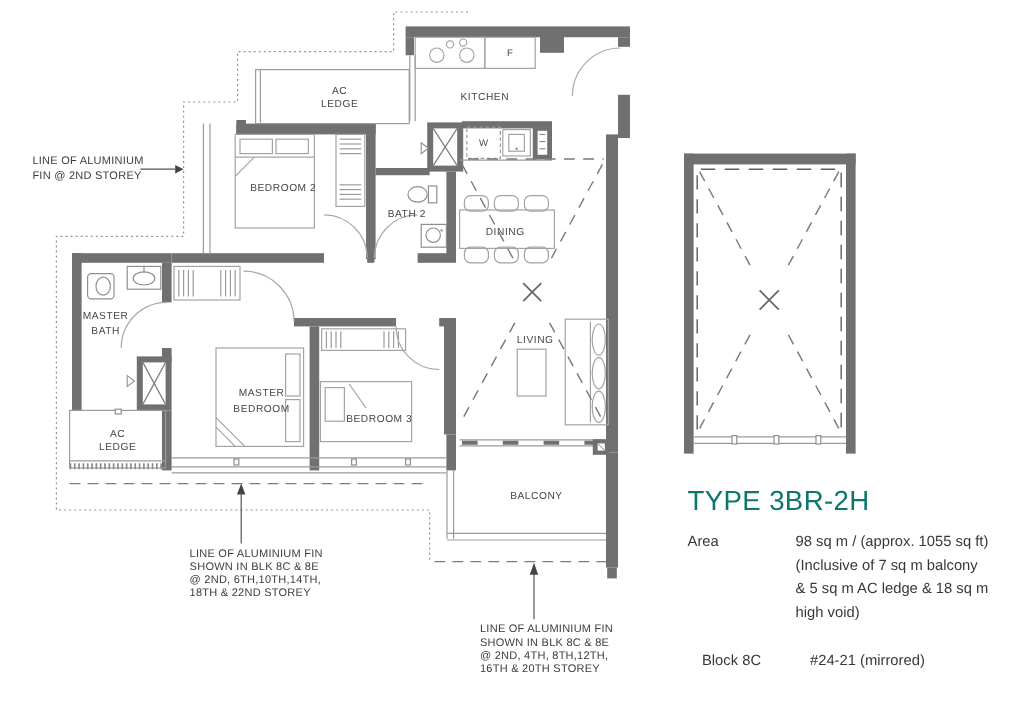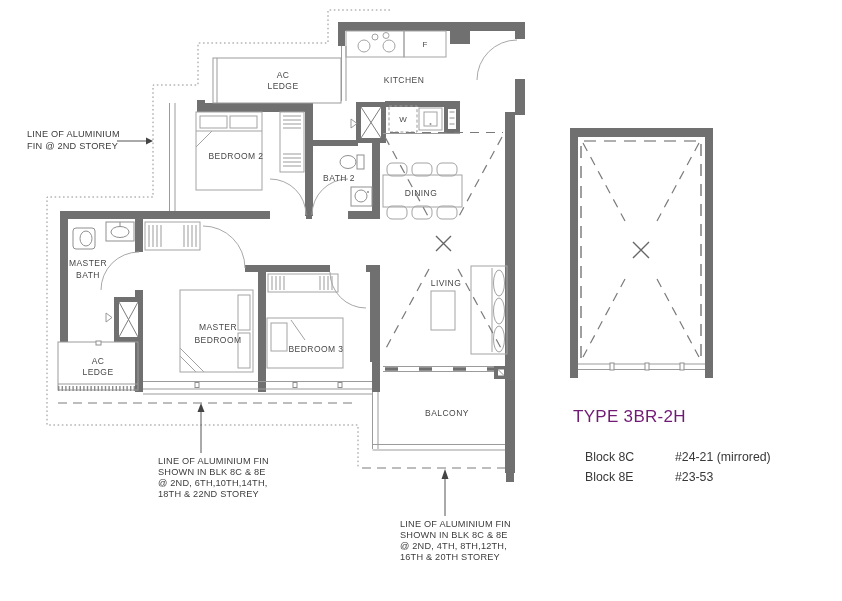"TYPE 3BR-2H" .info-title { color: #701a75 -> #0f766e; font-size: 17px -> 23px }
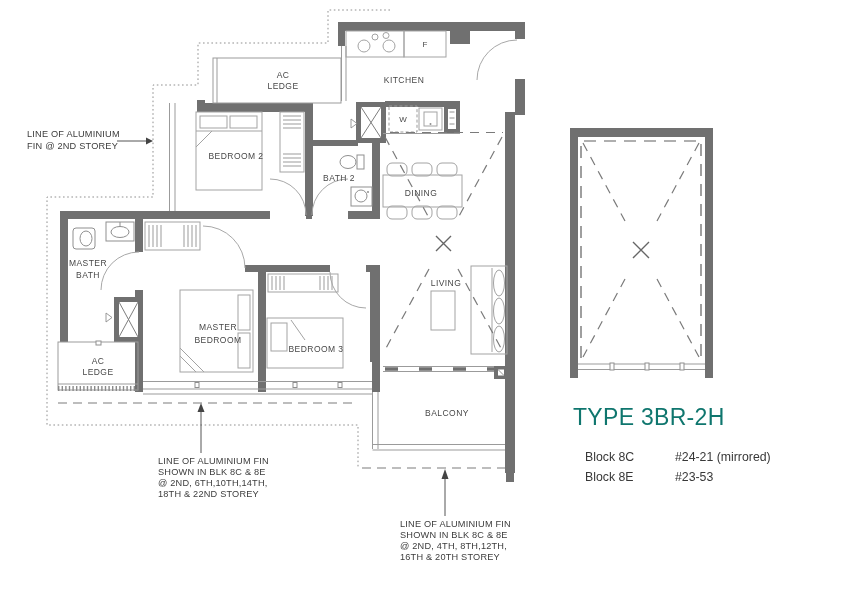"Area" div.info-row { html: none -> <div> <div>Area</div> <div> <div>98 sq m / (approx. 1055 sq ft)</div> <div>(Inclusive of 7 sq m balcony</div> <div>&amp; 5 sq m AC ledge &amp; 18 sq m</div> <div>high void)</div> </div> </div> }
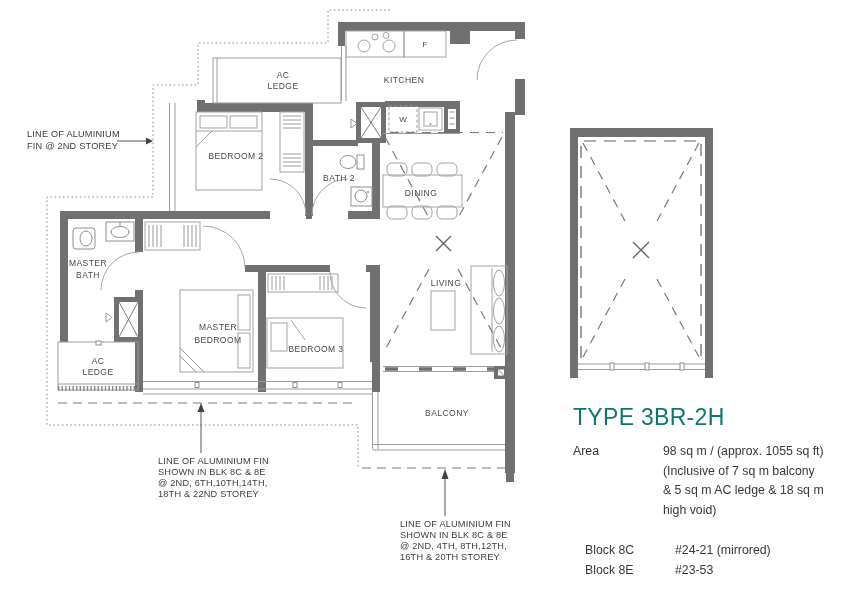"Block 8E" div.info-row { html: <div> <div>Block 8E</div> <div>#23-53</div> </div> -> none }
